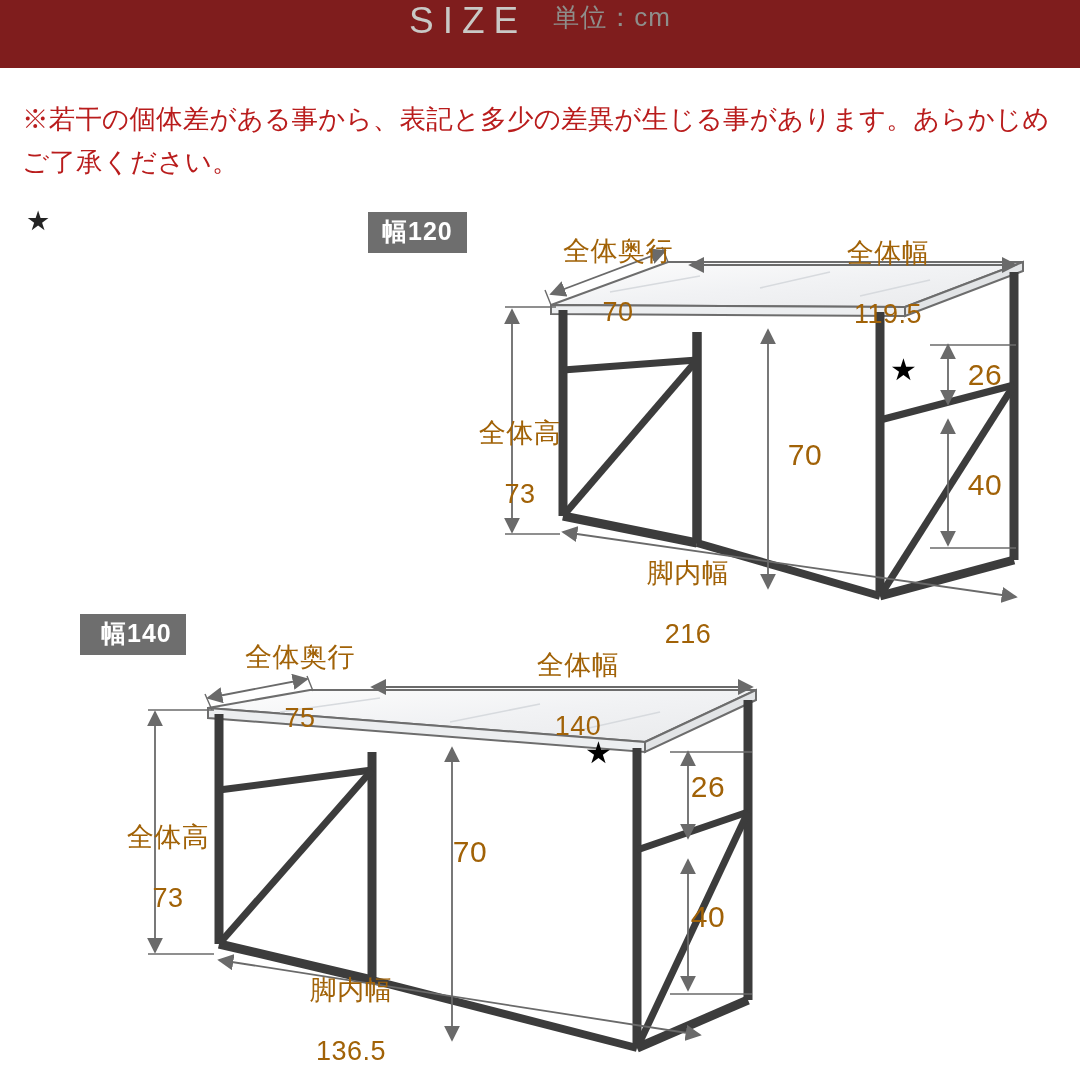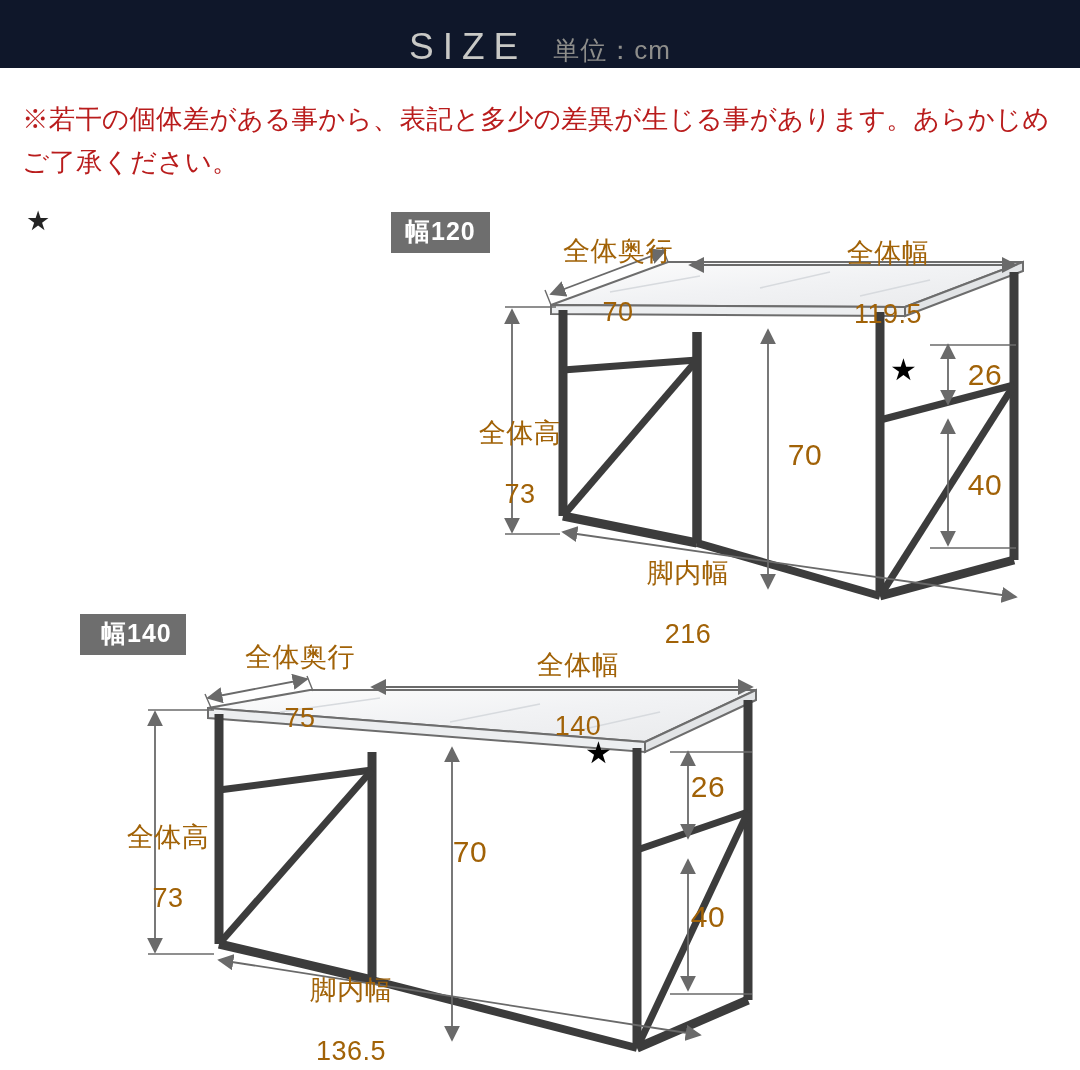"SIZE" .header-band { align-items: flex-end -> flex-start; background: #0f172a -> #7f1d1d }
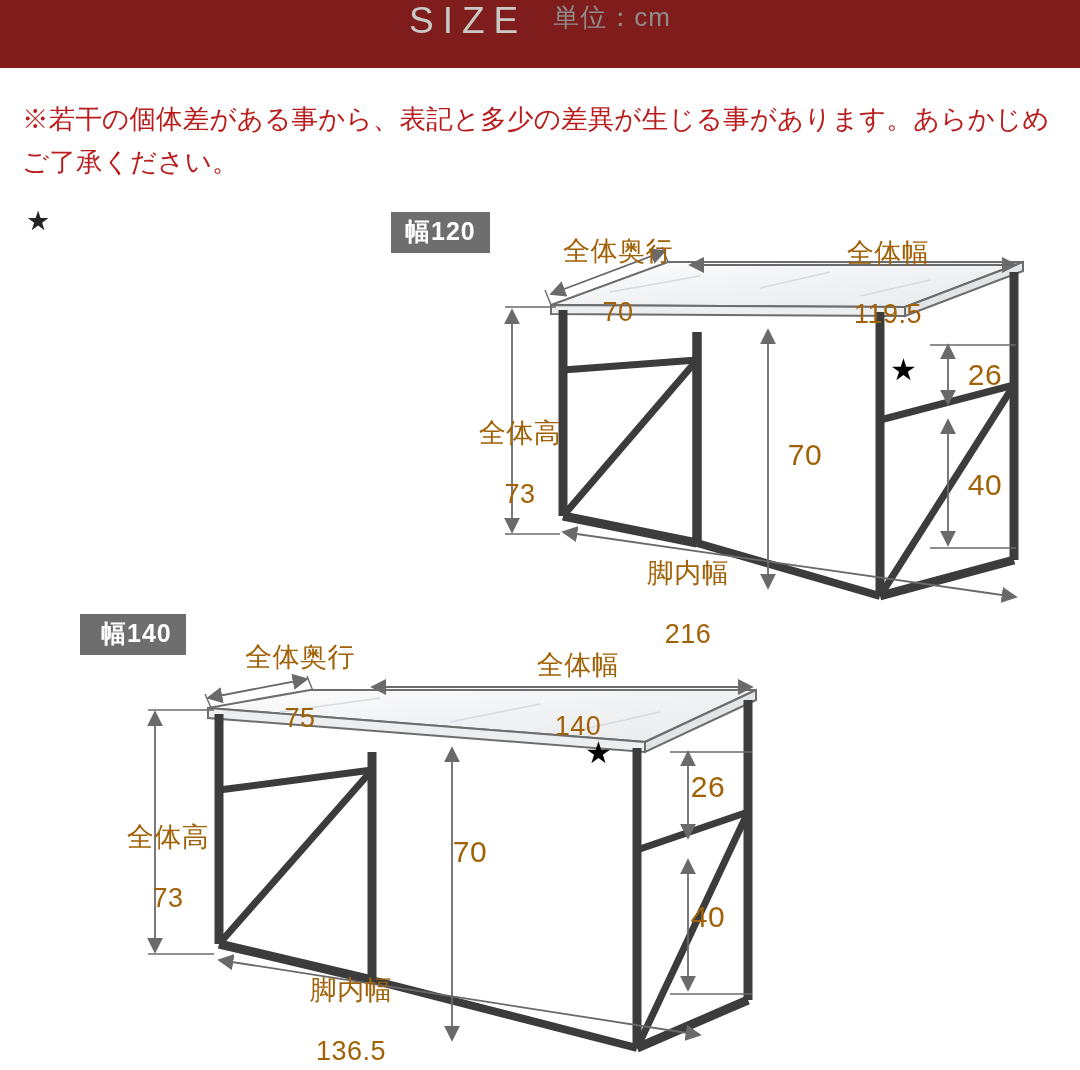"幅120" #tag120 { margin-left: 23px -> none }
